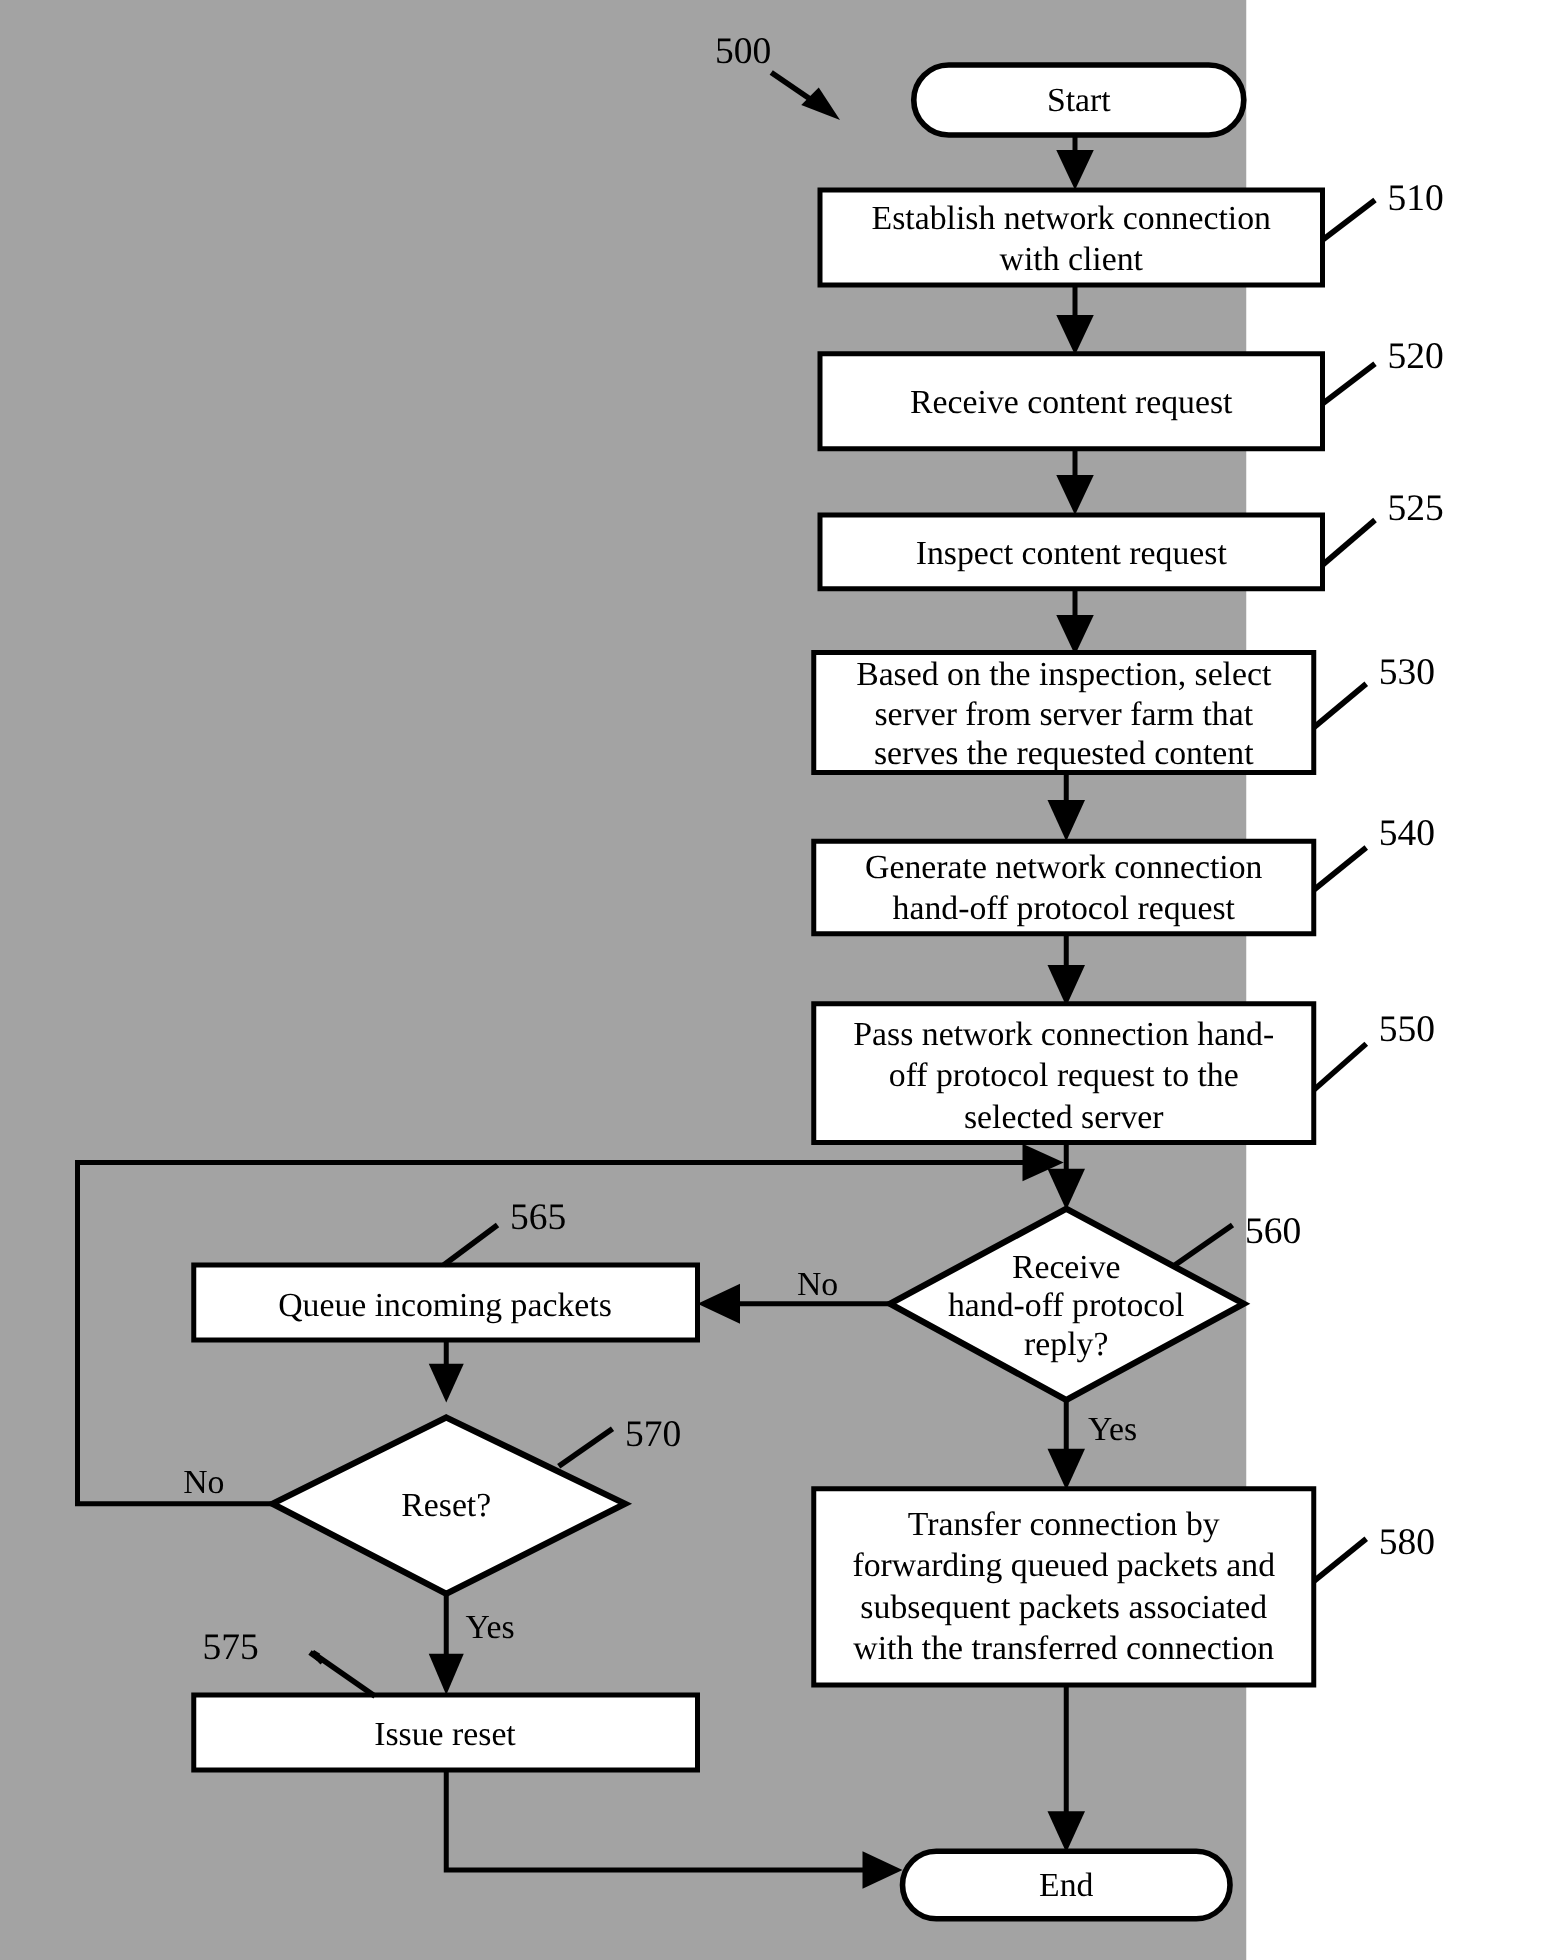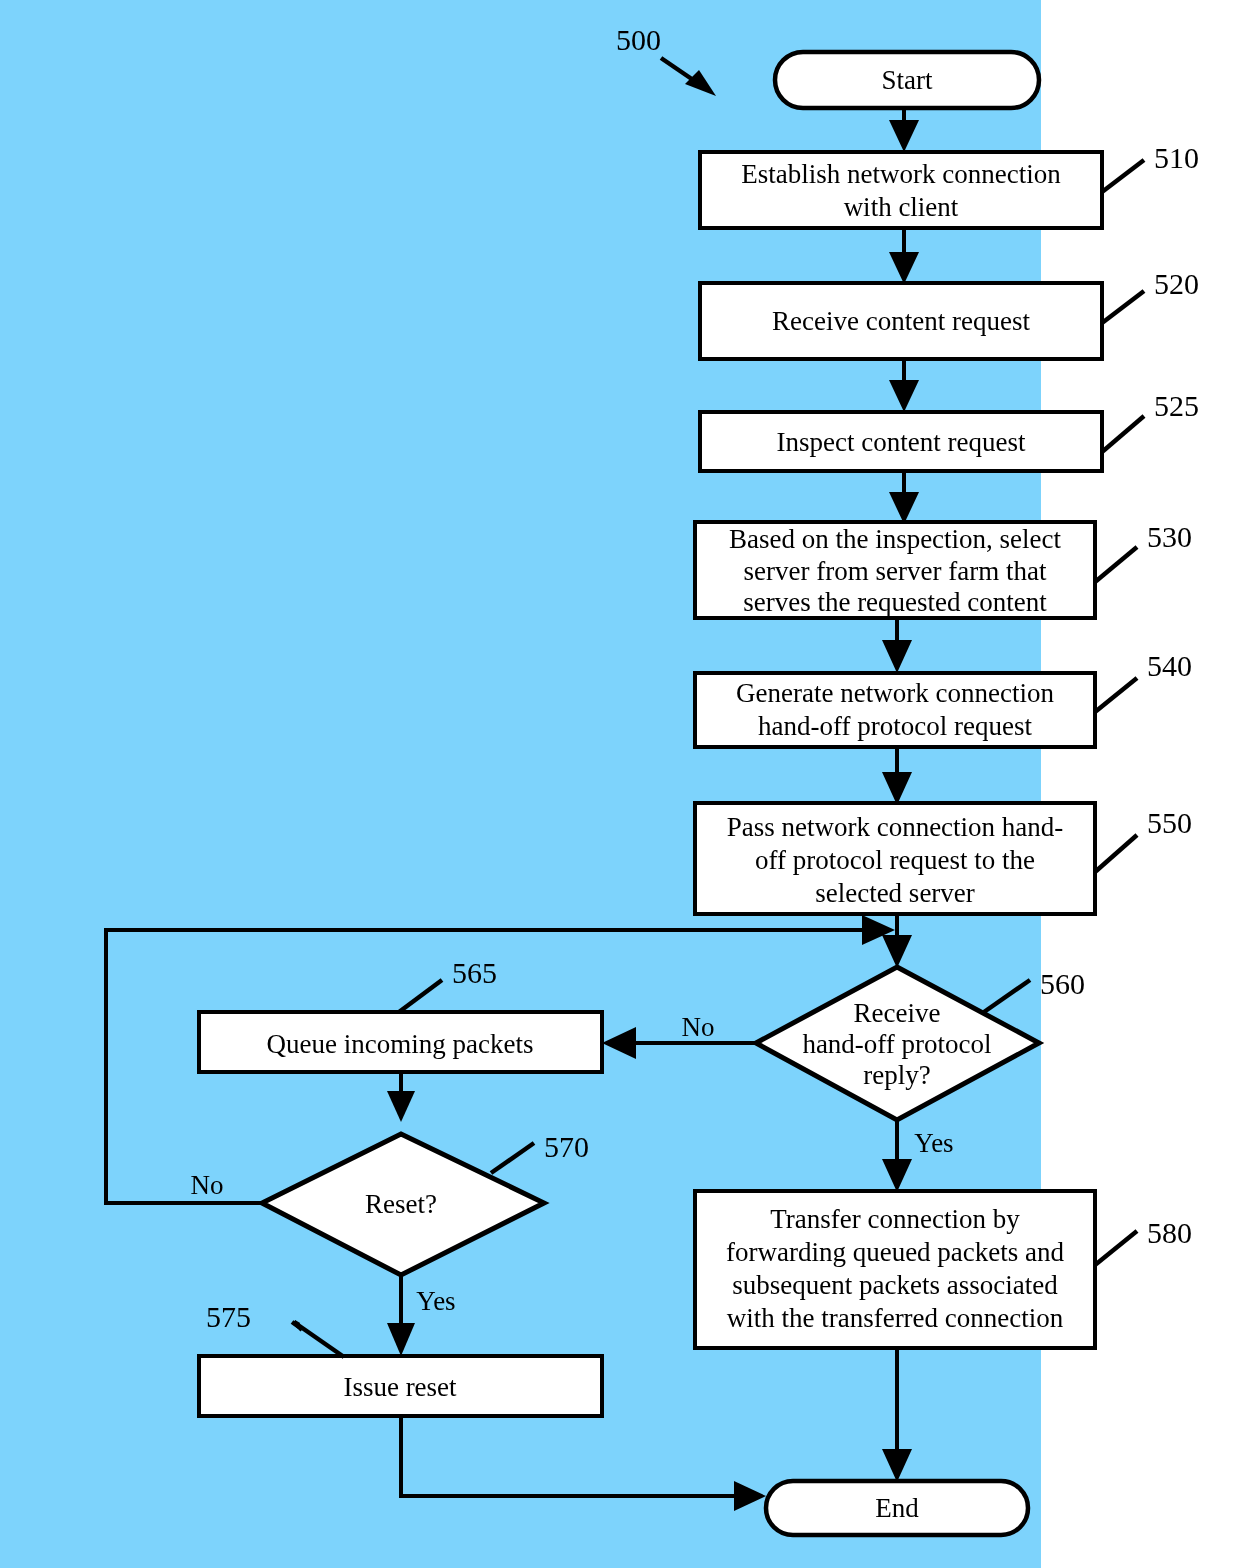"500" #figure-root { background: #7dd3fc -> #a3a3a3; padding-left: 44px -> none }
